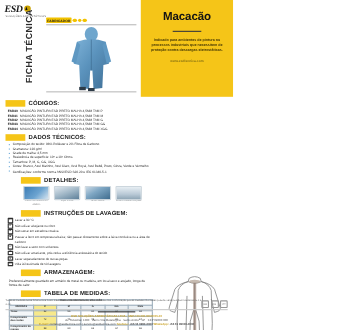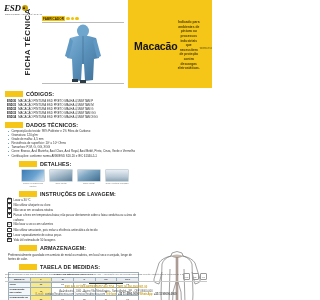"Macacão" .hero { flex-direction: row -> column }
